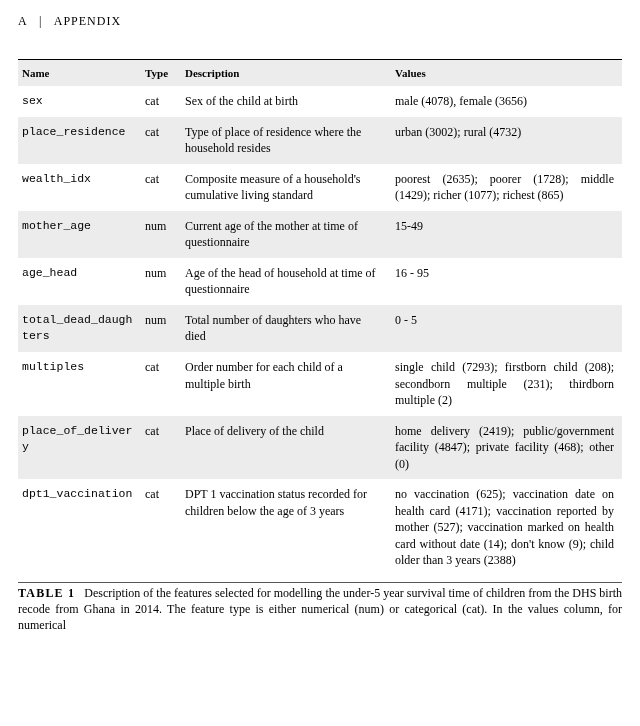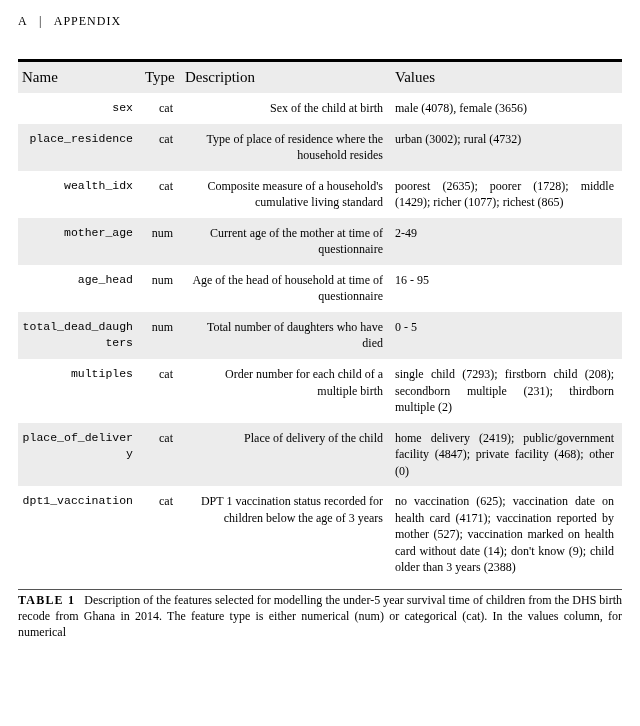"Name" thead th { border-top: 3px solid #000000 -> 1px solid #000000; font-size: 15px -> 11px; font-weight: normal -> bold }
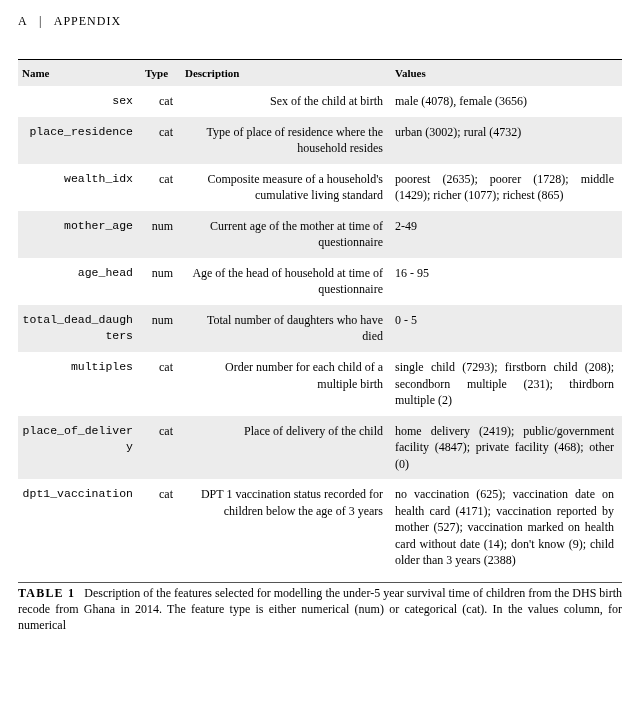"sex" tbody td { text-align: right -> none }
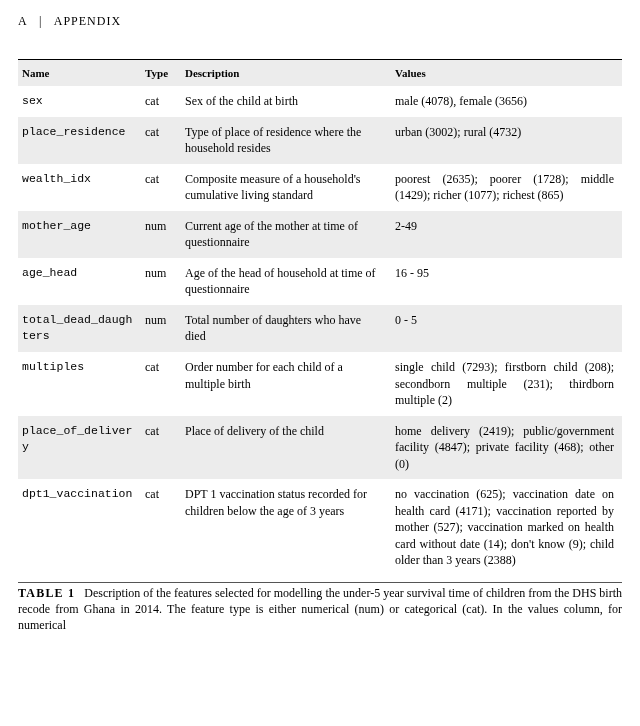"2-49" td.values-cell { text: 2-49 -> 15-49 }
